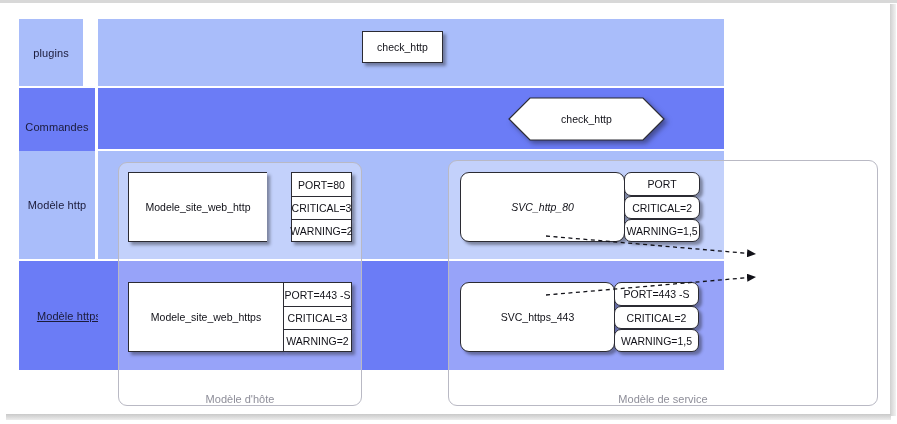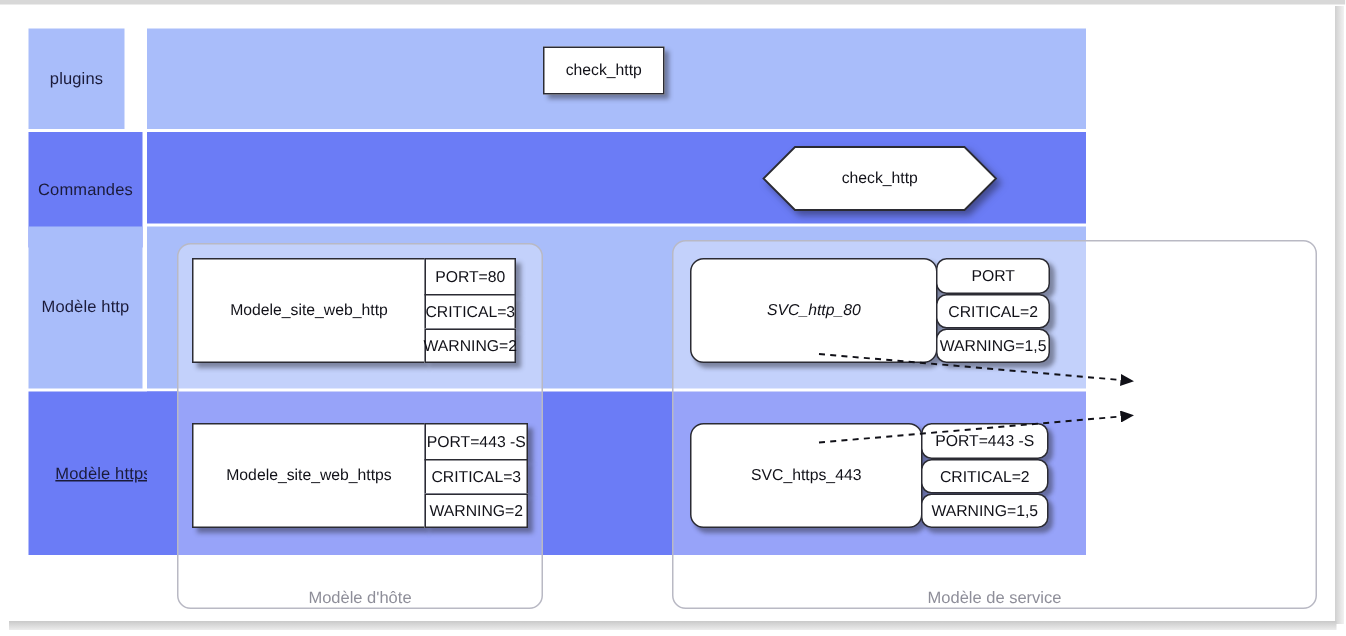"PORT=80" div.tmpl-attrs { padding-left: none -> 24px }
